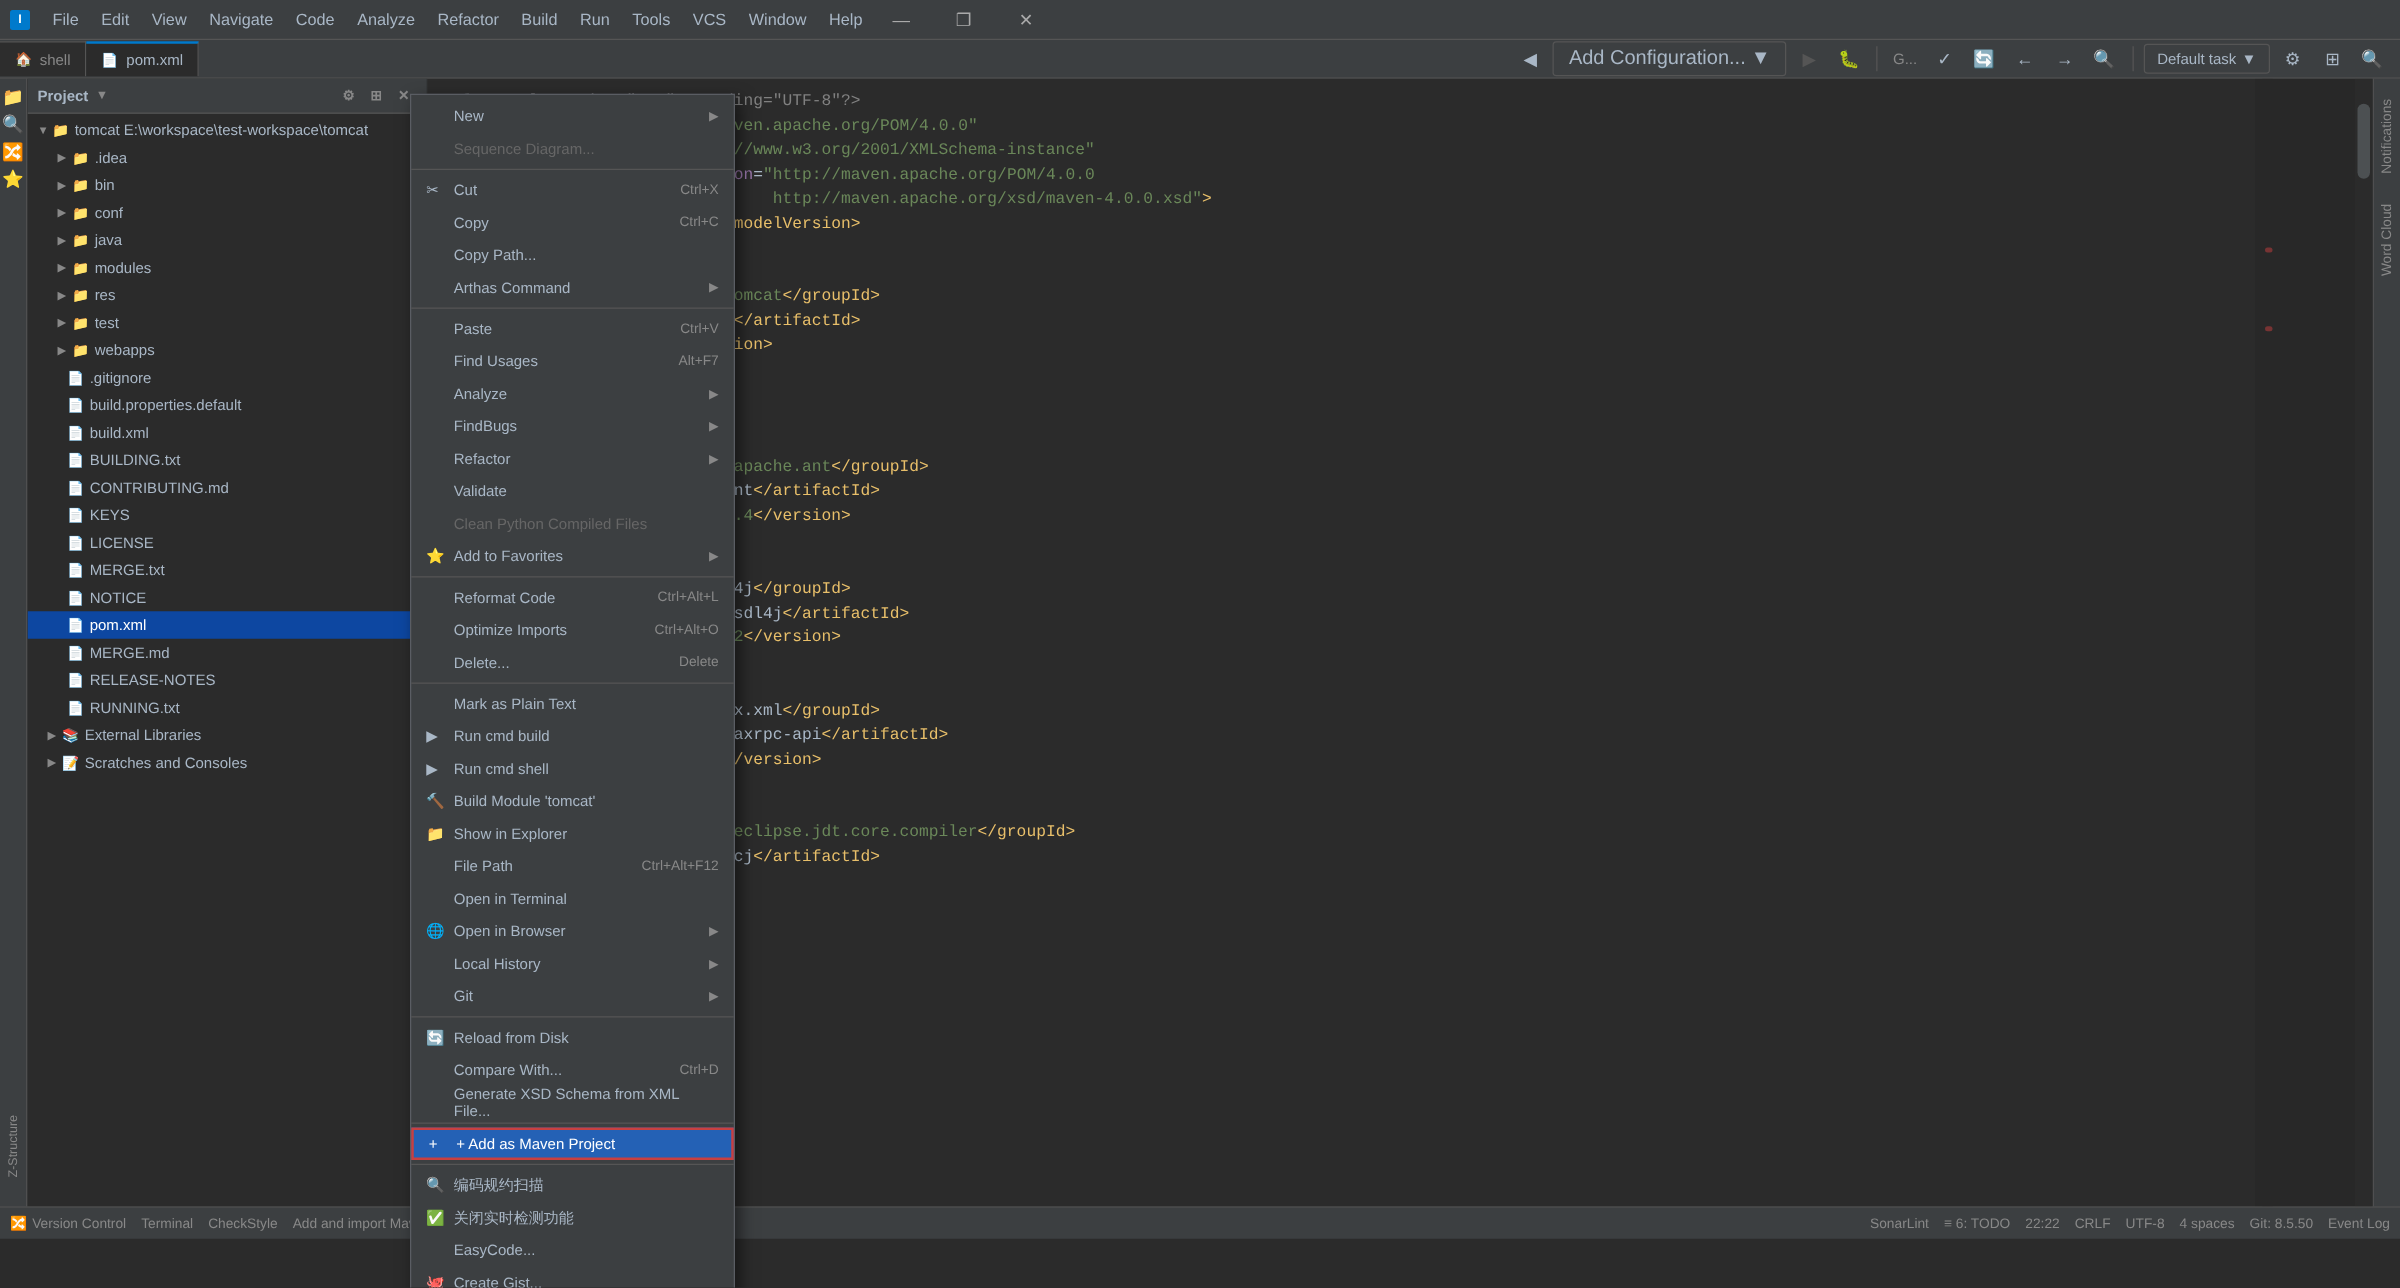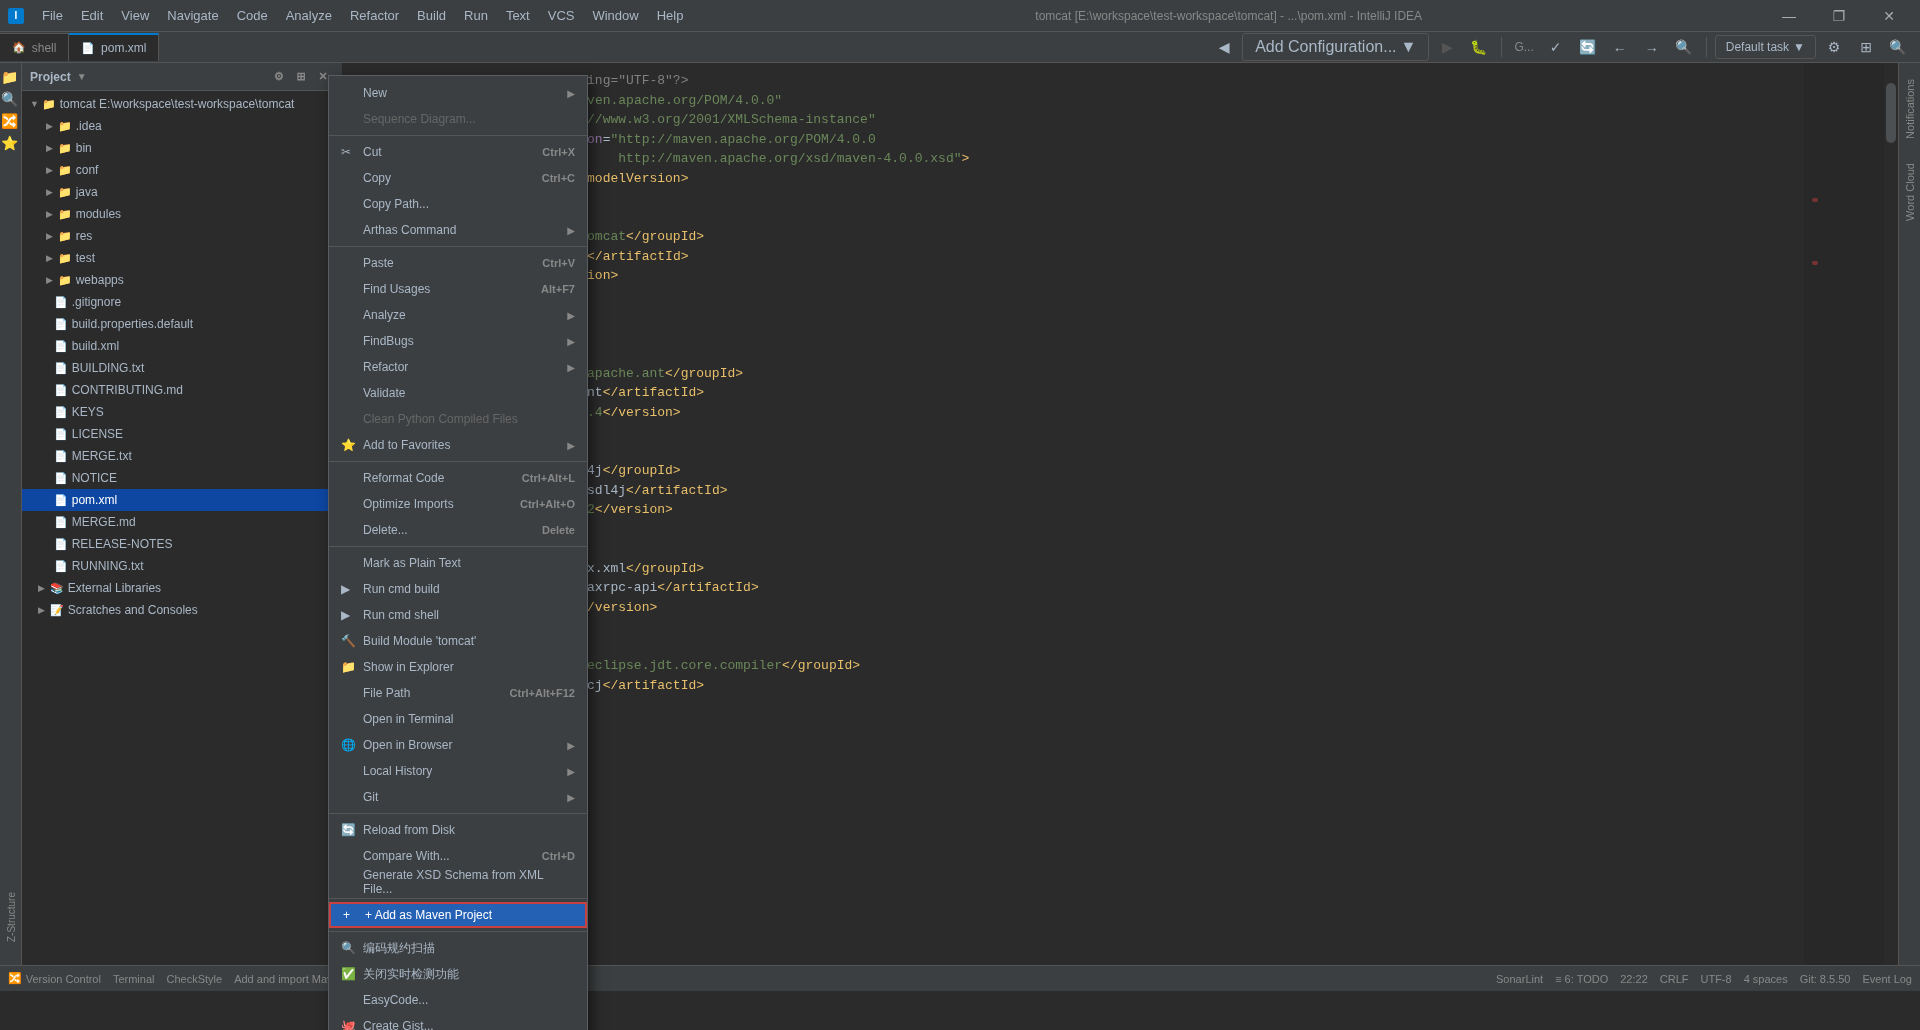"Text" span.menu-item { text: Text -> Tools }
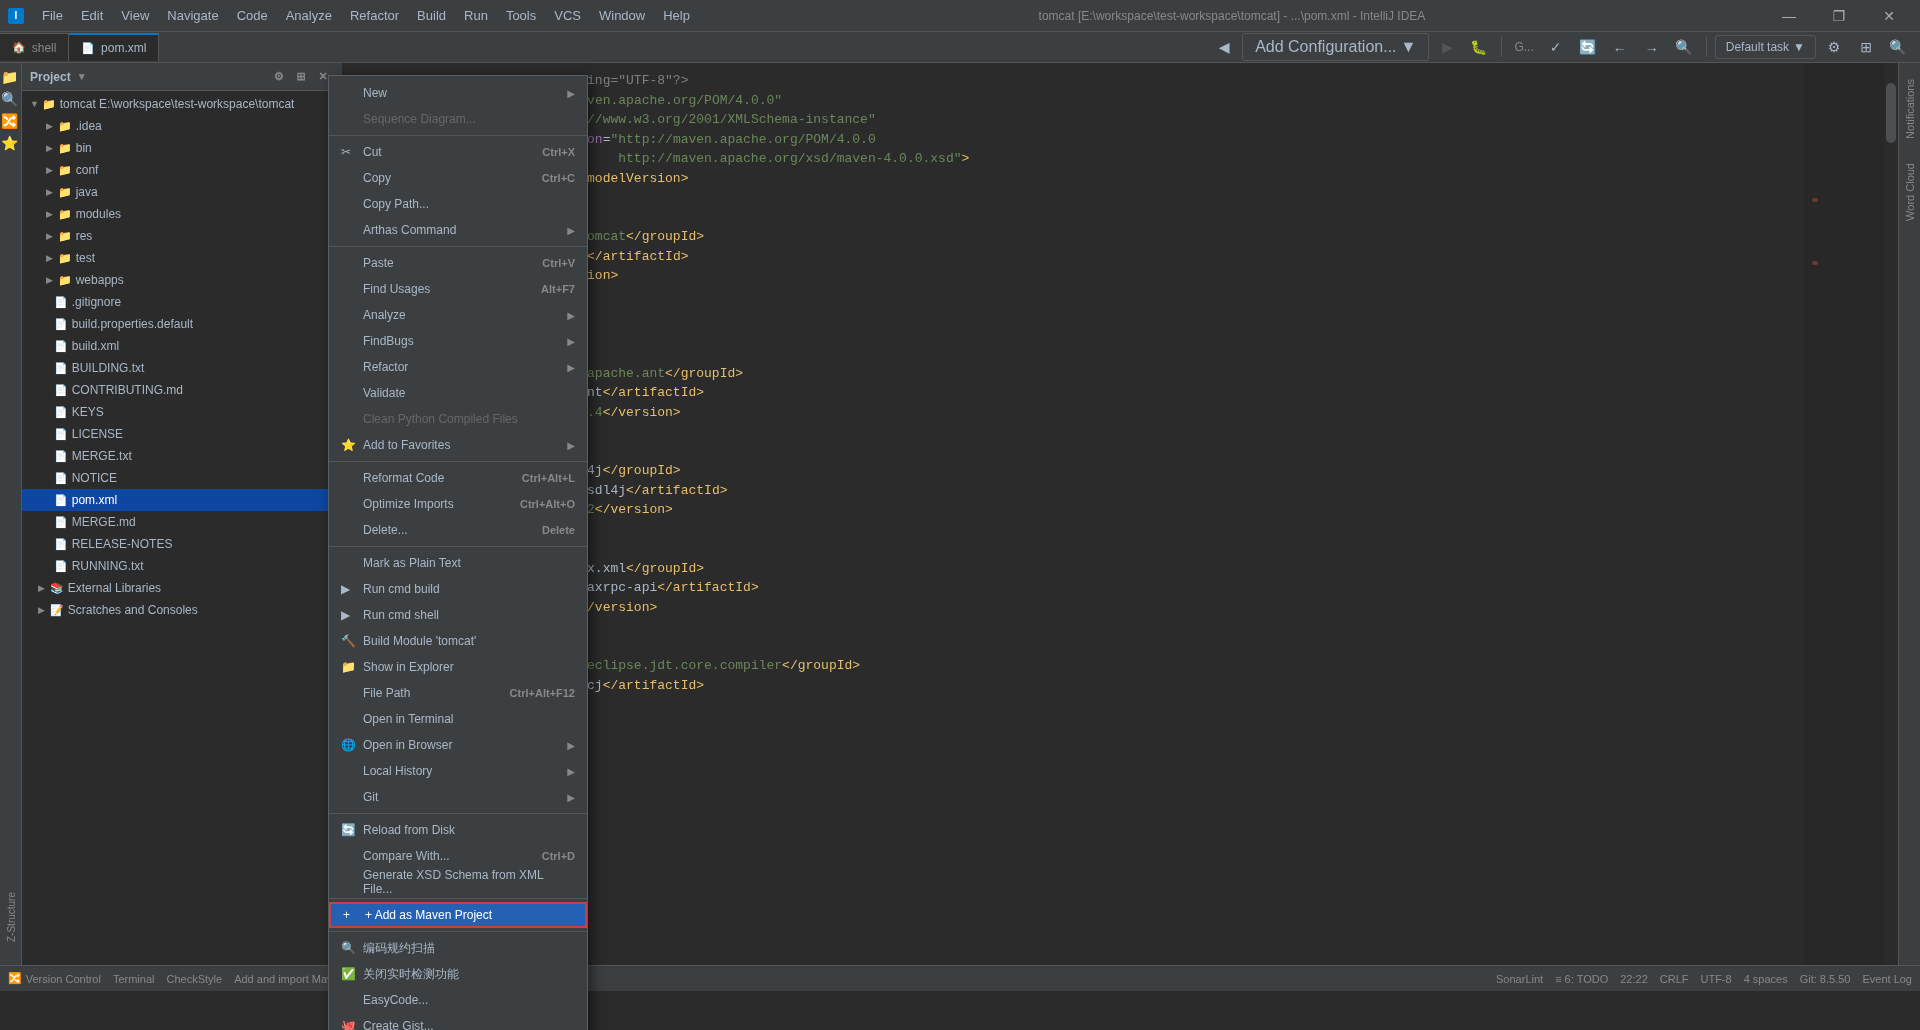"tomcat [E:\workspace\test-workspace\tomcat] -" div.title-center { html: <div>tomcat [E:\workspace\test-workspace\tomcat] - ...\pom.xml - IntelliJ IDEA</div> -> none }
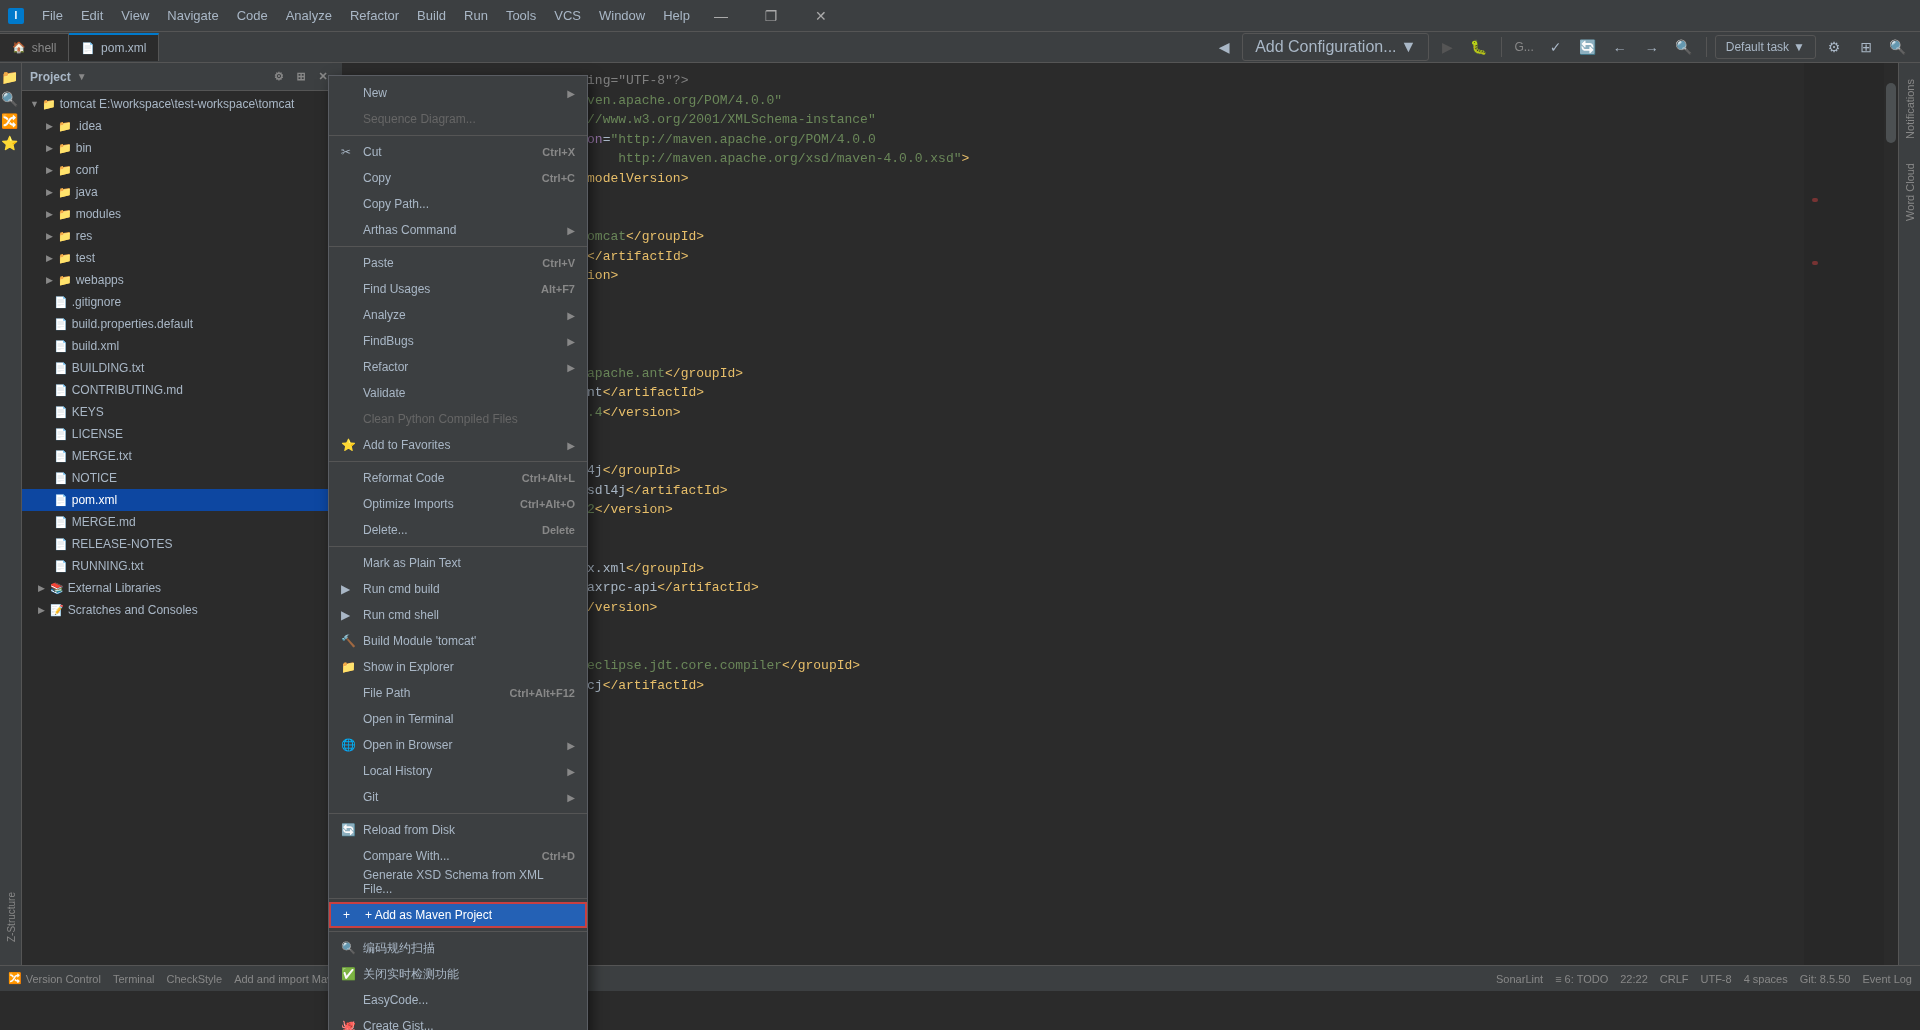"Ctrl+X" .ctx-shortcut { font-weight: bold -> none }
